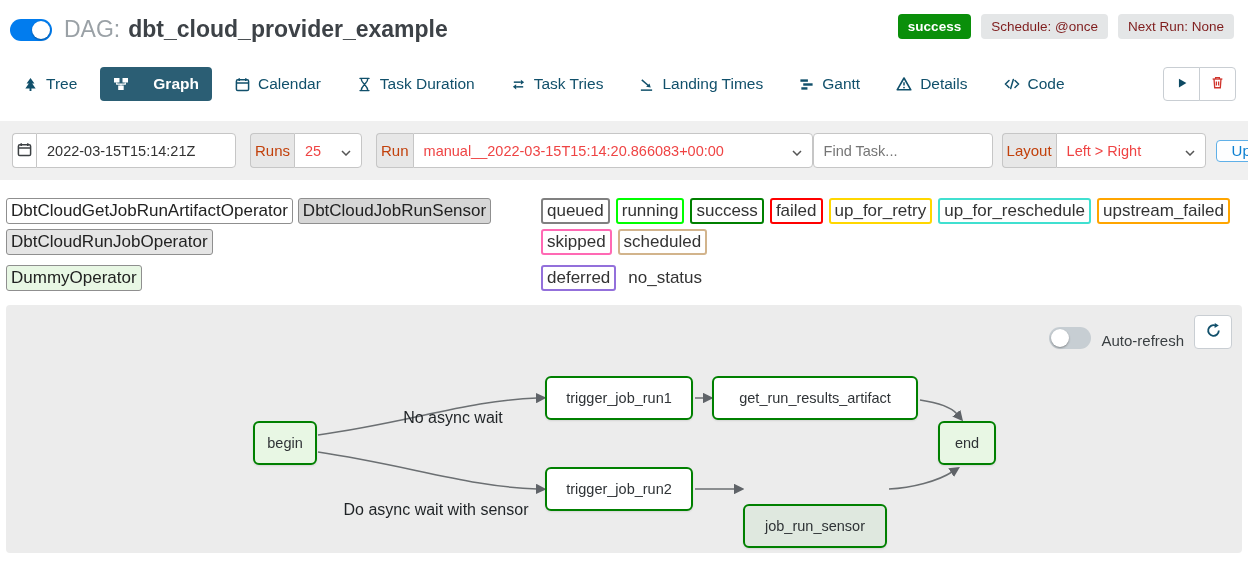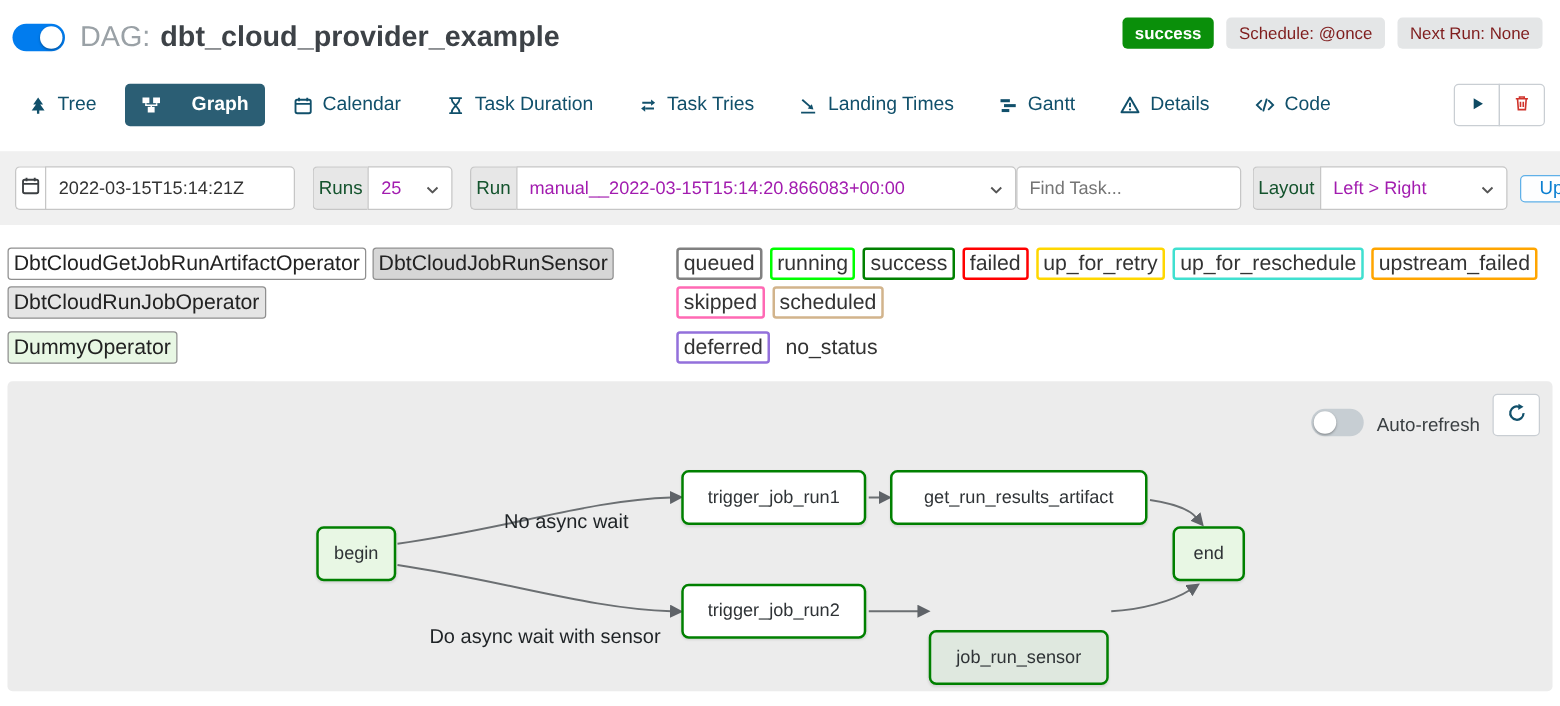"Runs" .addon { color: #14532d -> #c2410c }
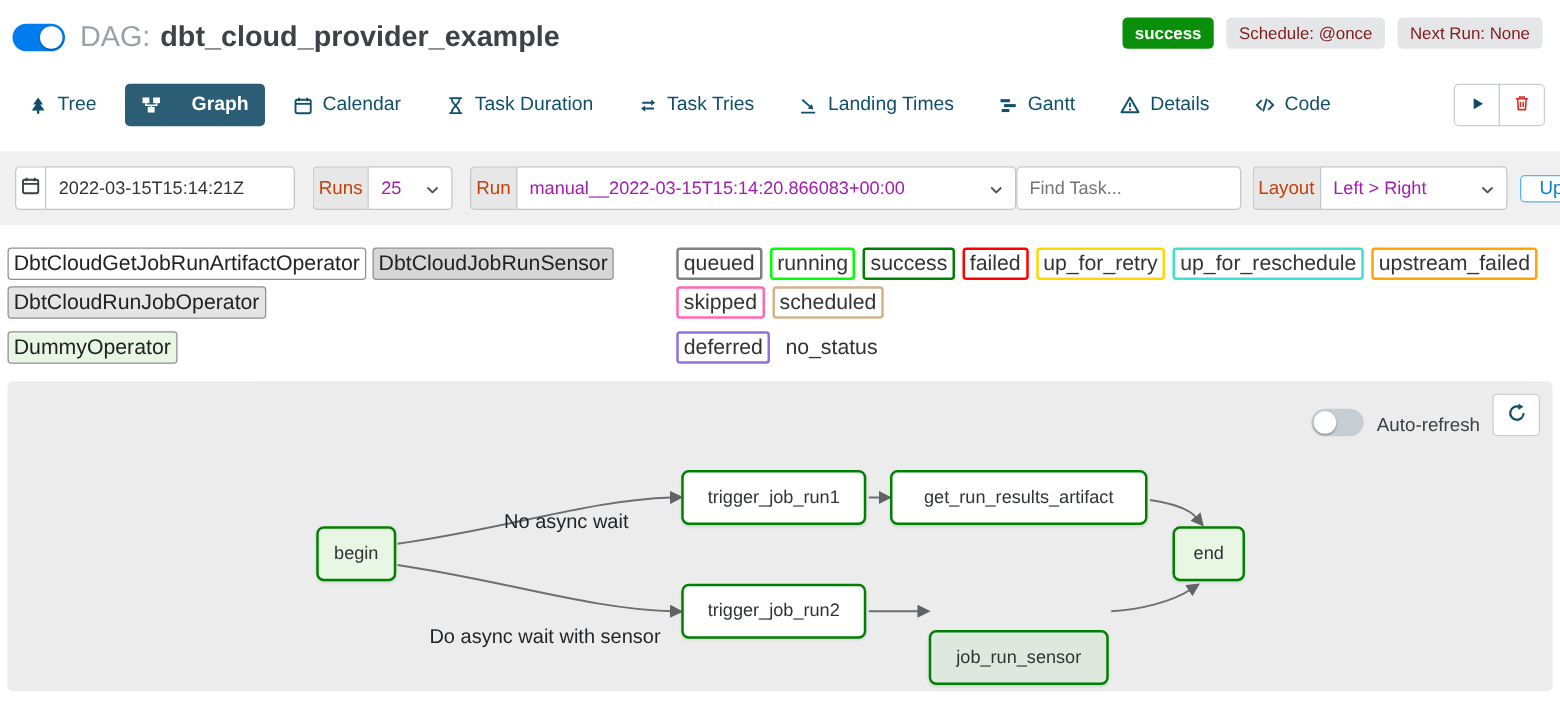"25" .field { color: #a21caf -> #ef4444 }
